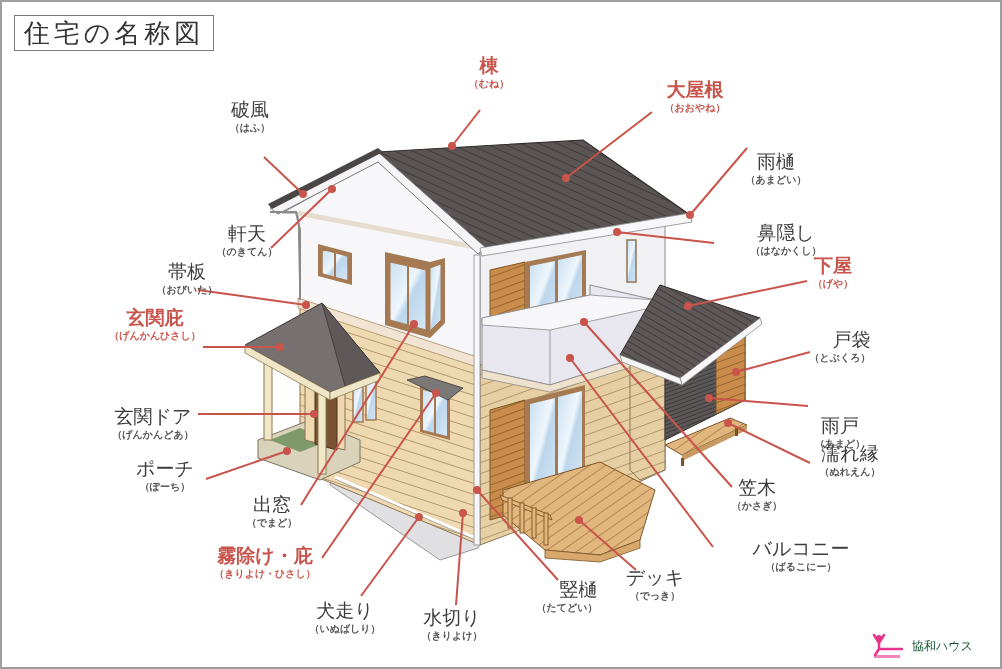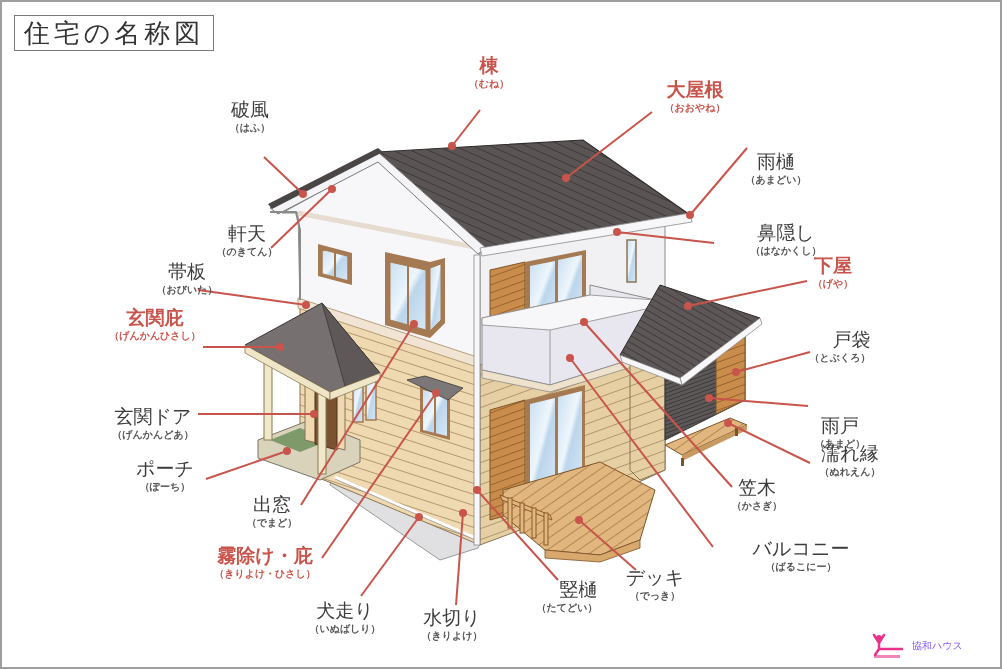"協和ハウス" .logo .name { color: #8b5cf6 -> #14532d; font-size: 10px -> 12px }
